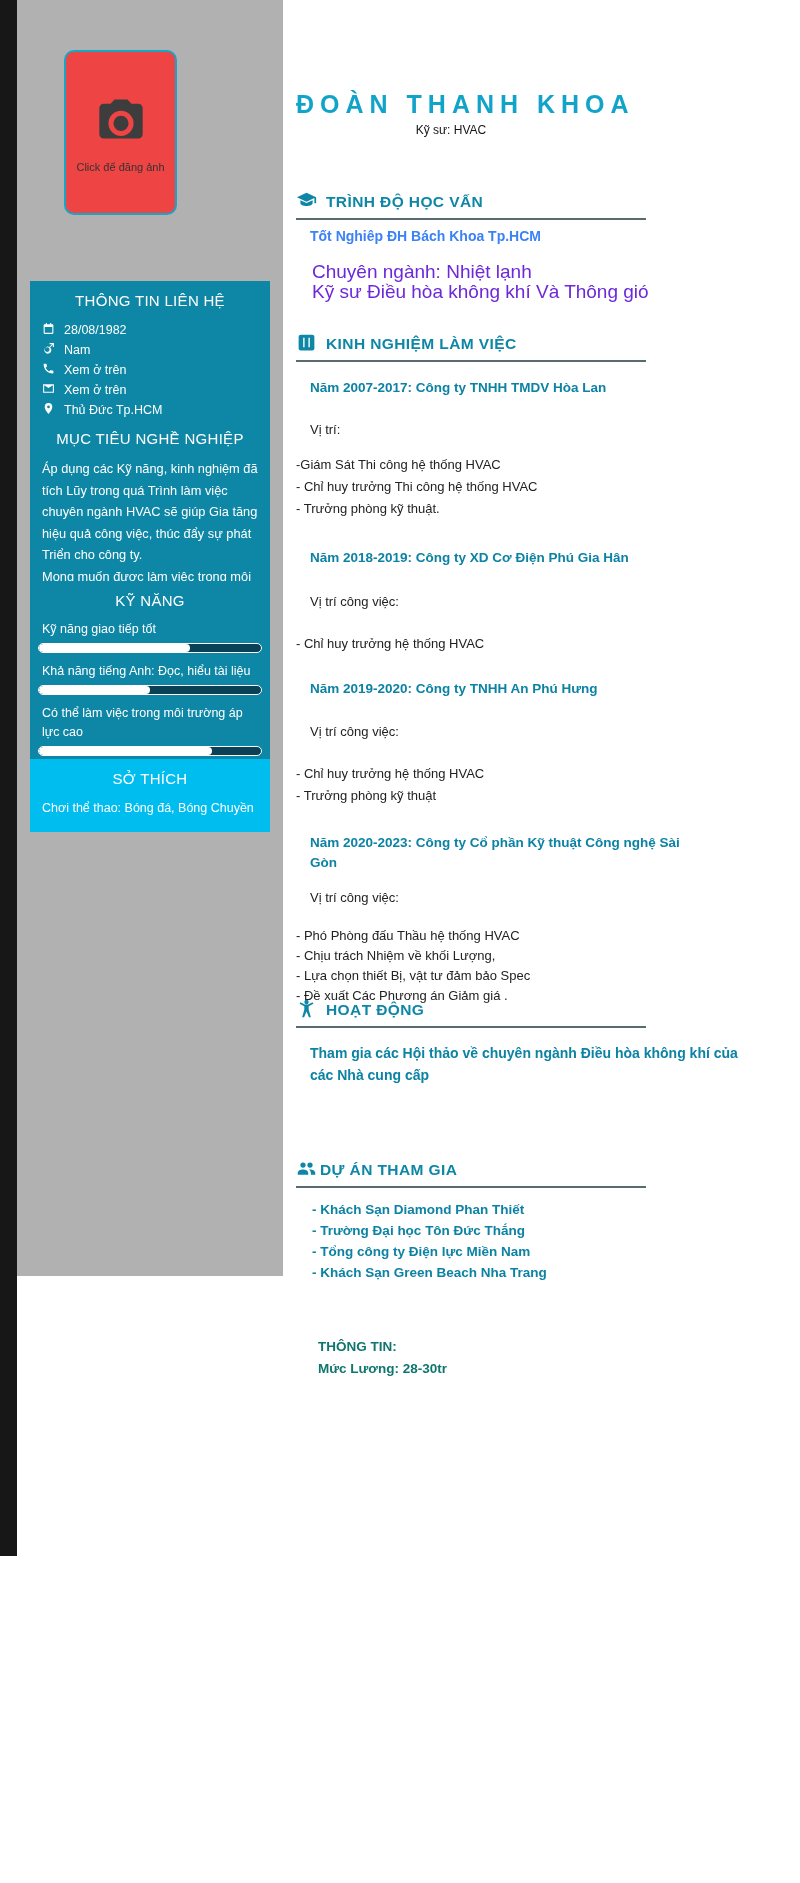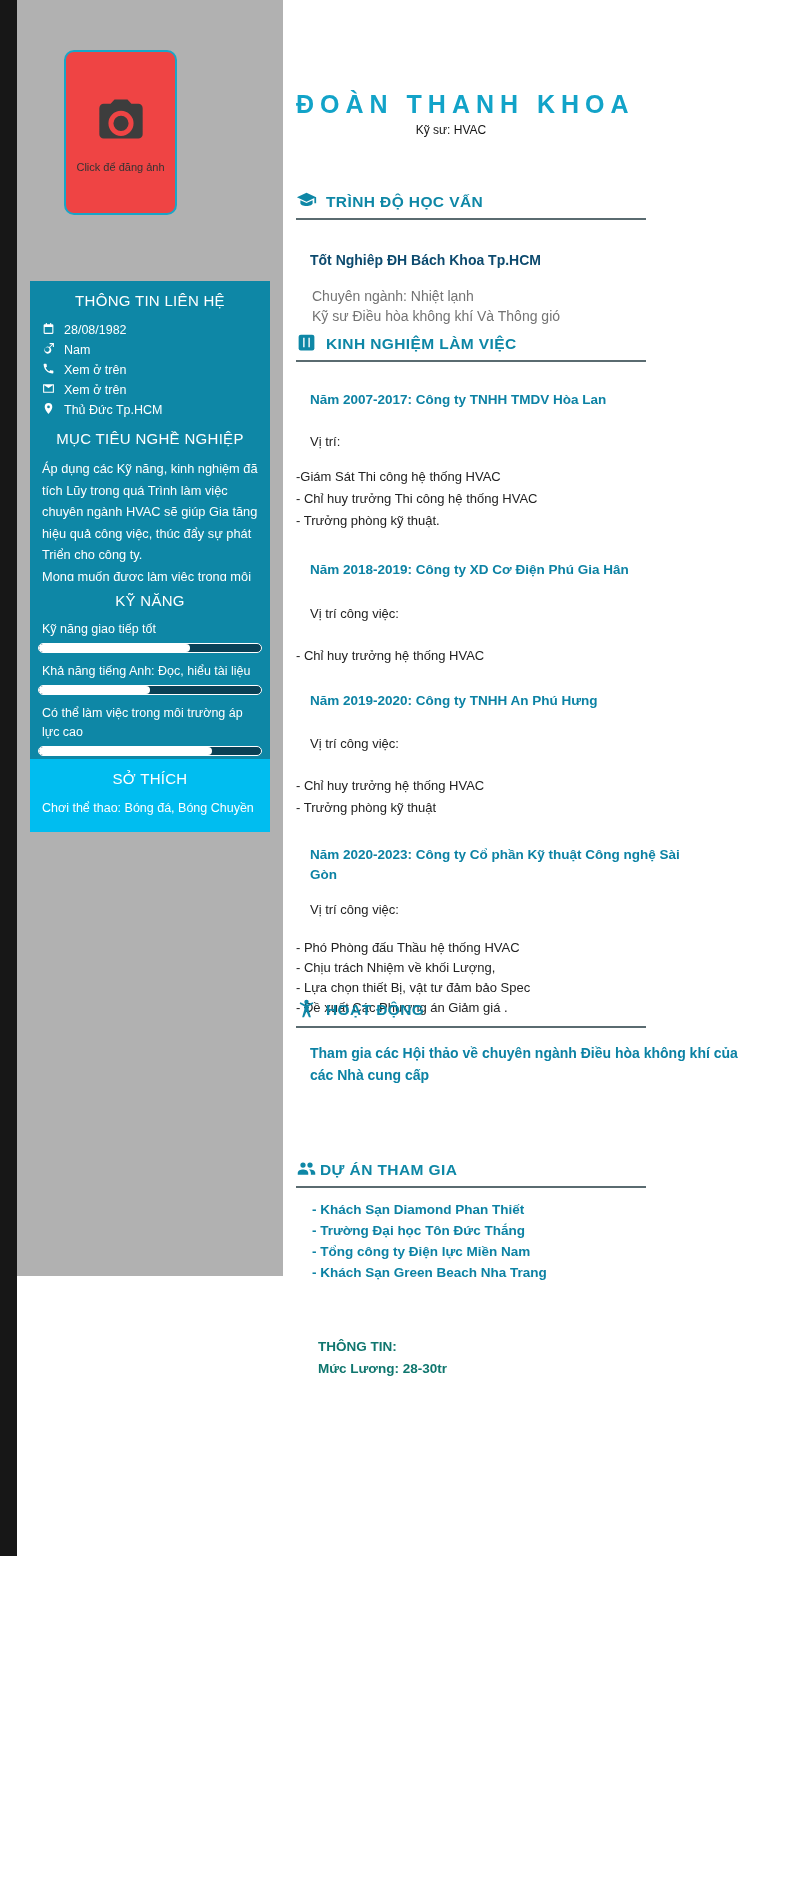"Tốt Nghiêp ĐH Bách Khoa" .edu-school { color: #0c4a6e -> #3b82f6; margin: 32px 0 0 14px -> 8px 0 0 14px }
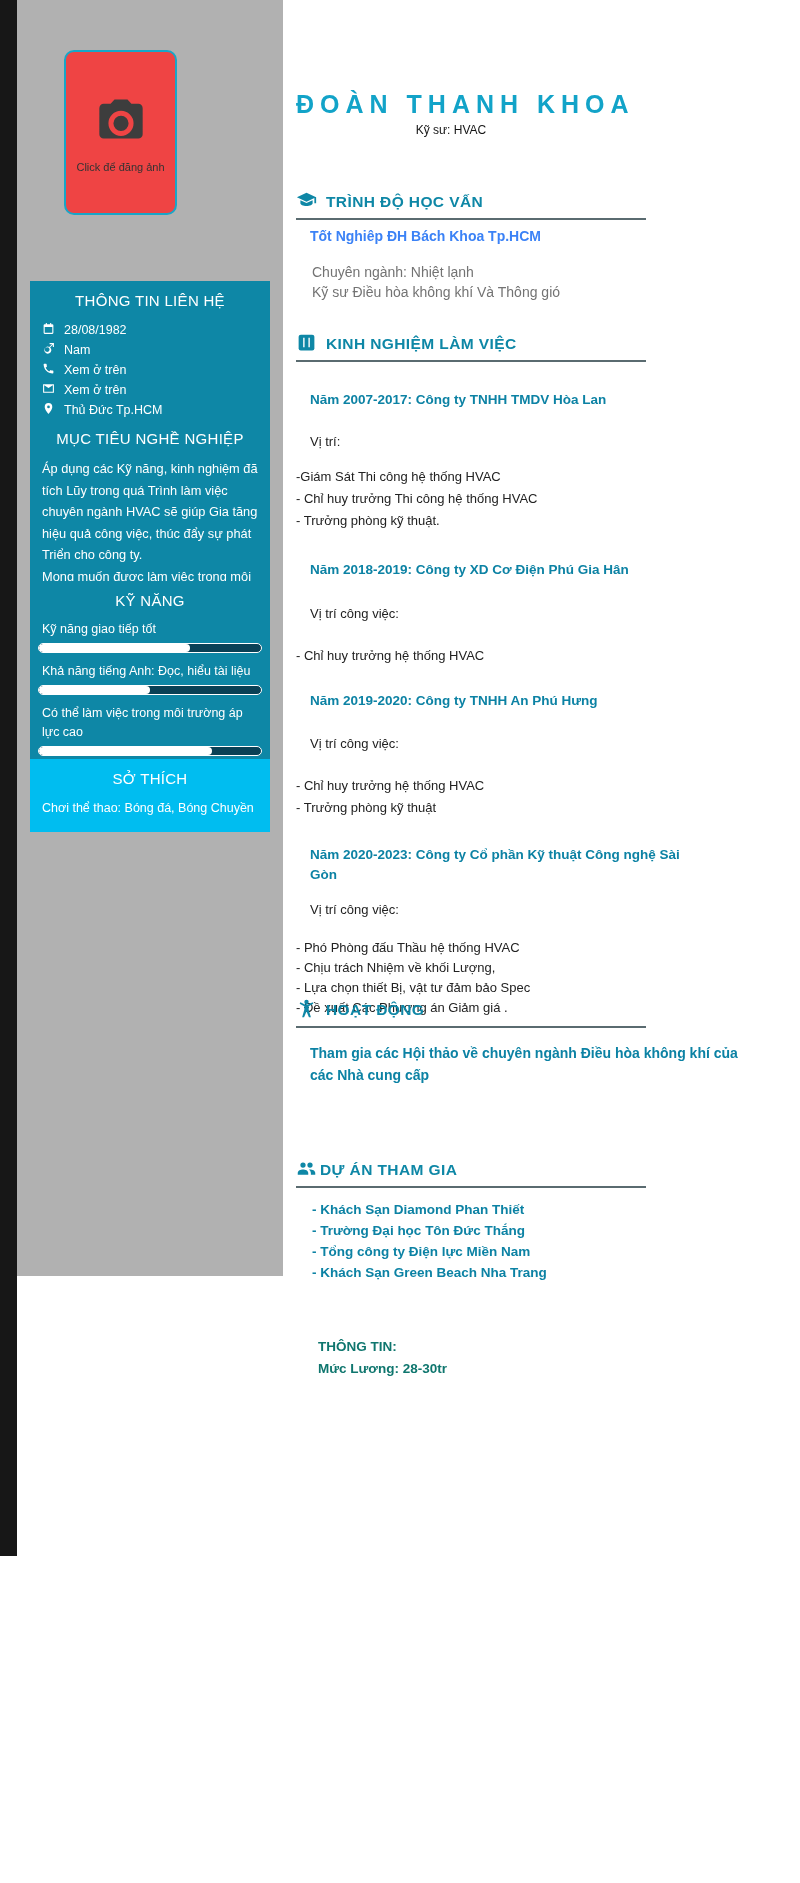"Chuyên ngành: Nhiệt lạnh" .edu-details { color: #737373 -> #6d28d9; font-size: 14px -> 19px }
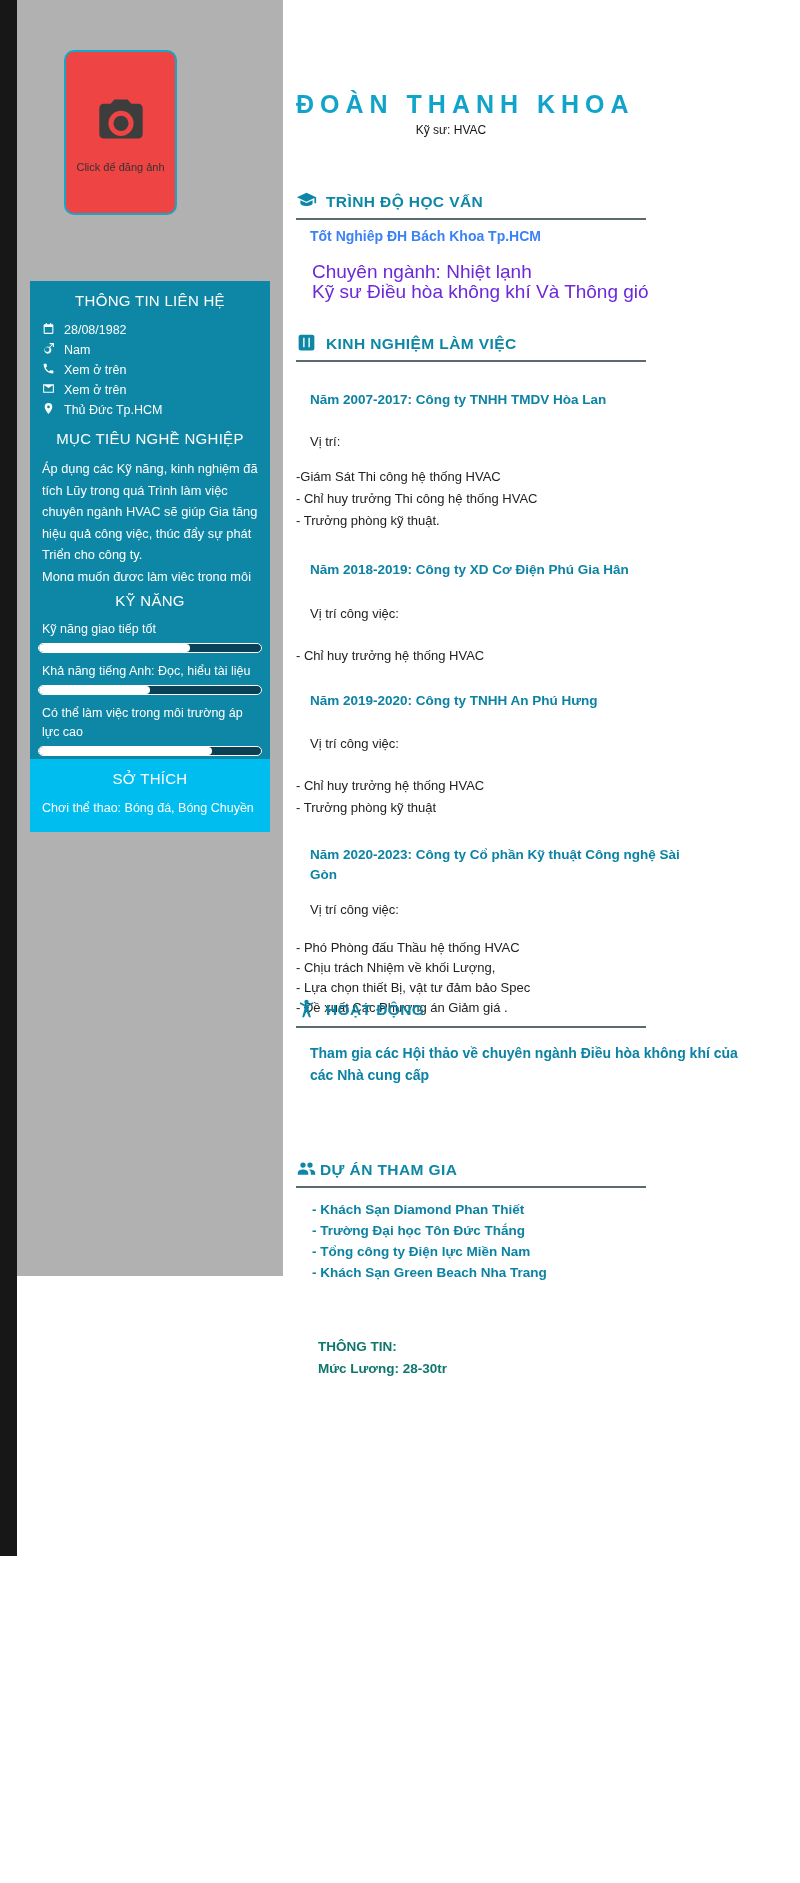"Năm 2007-2017: Công ty TNHH" div.job-heading { margin-top: 28px -> 16px }
